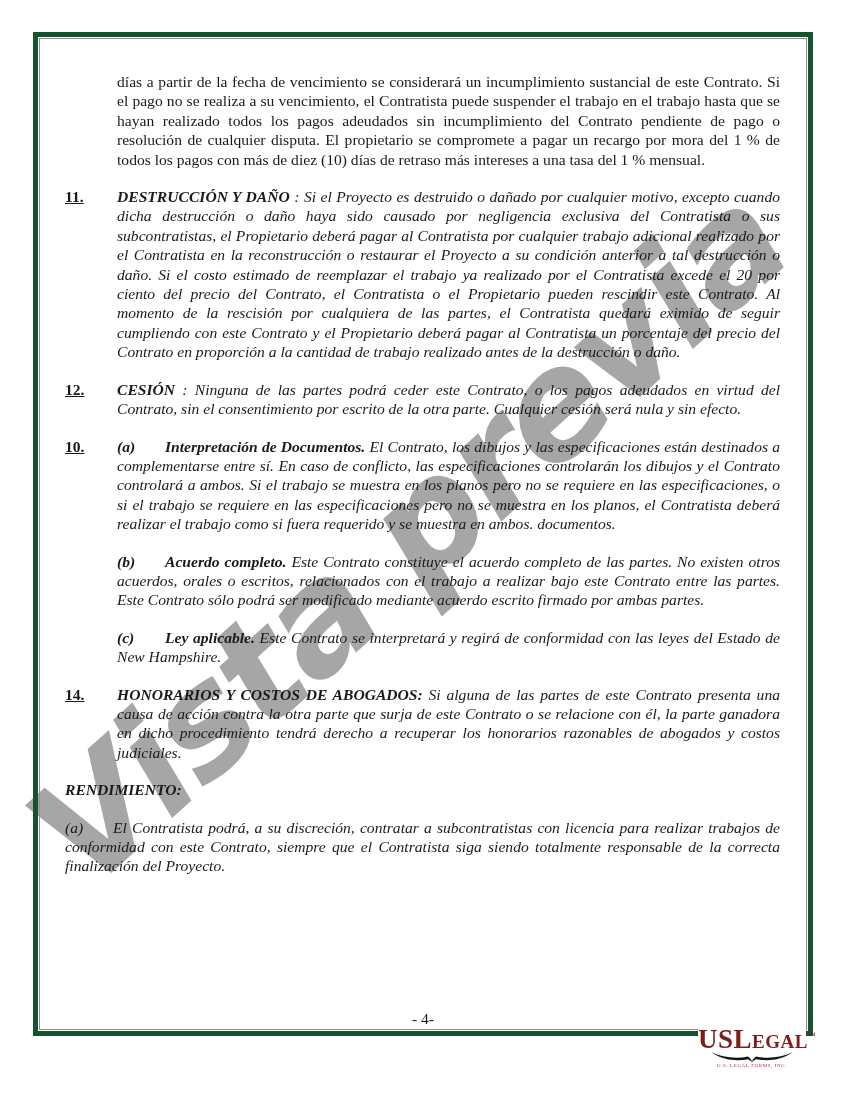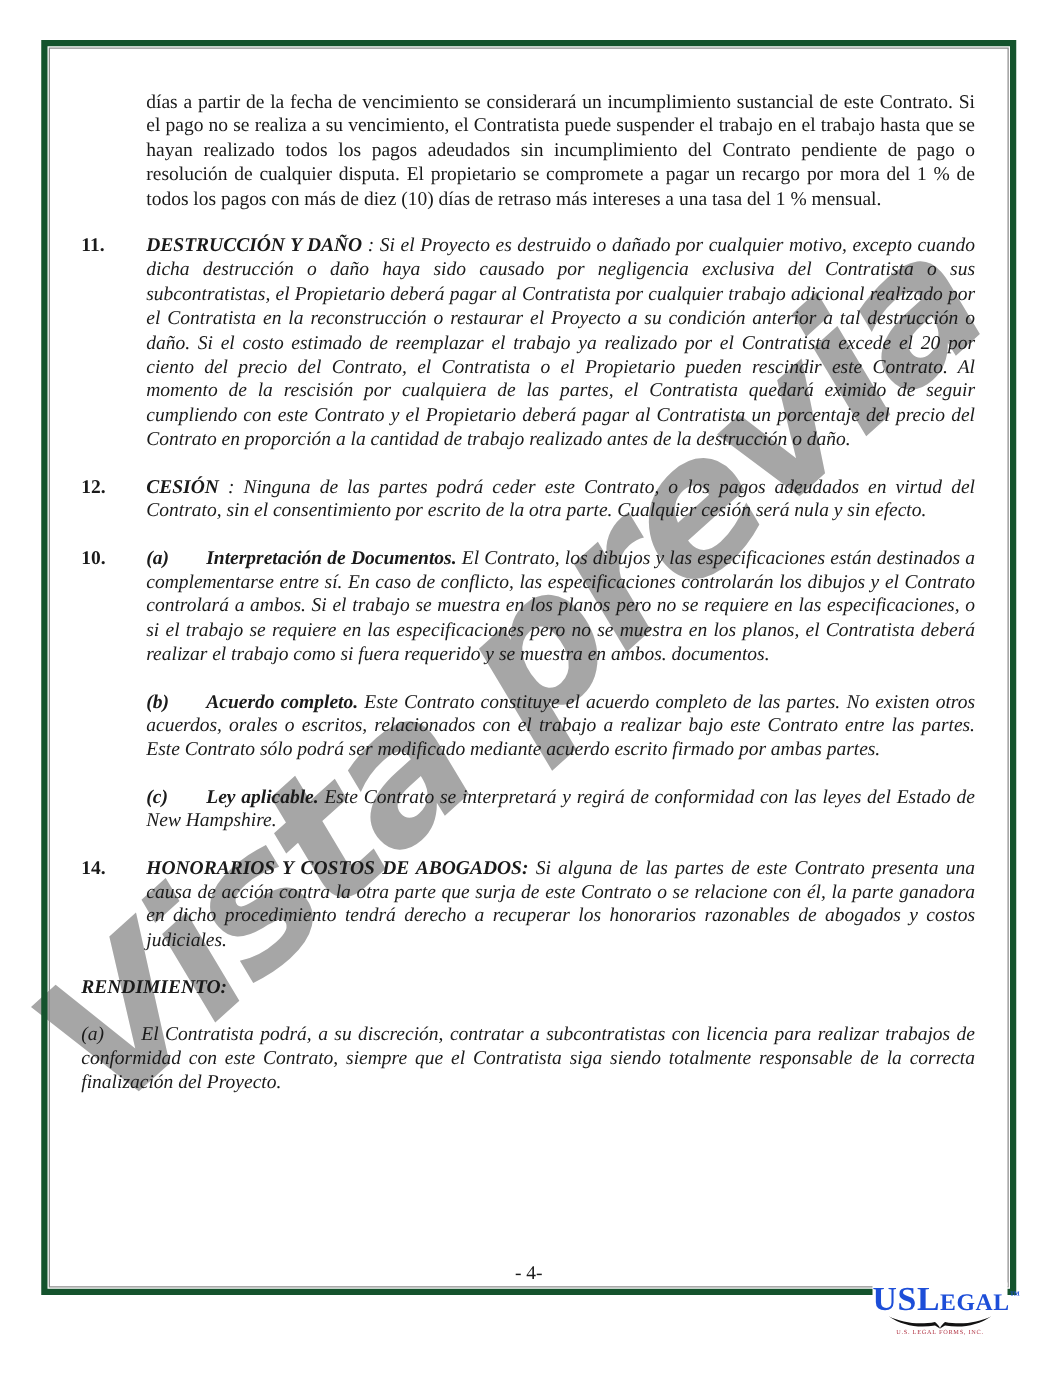"11." .num { text-decoration: none -> underline }
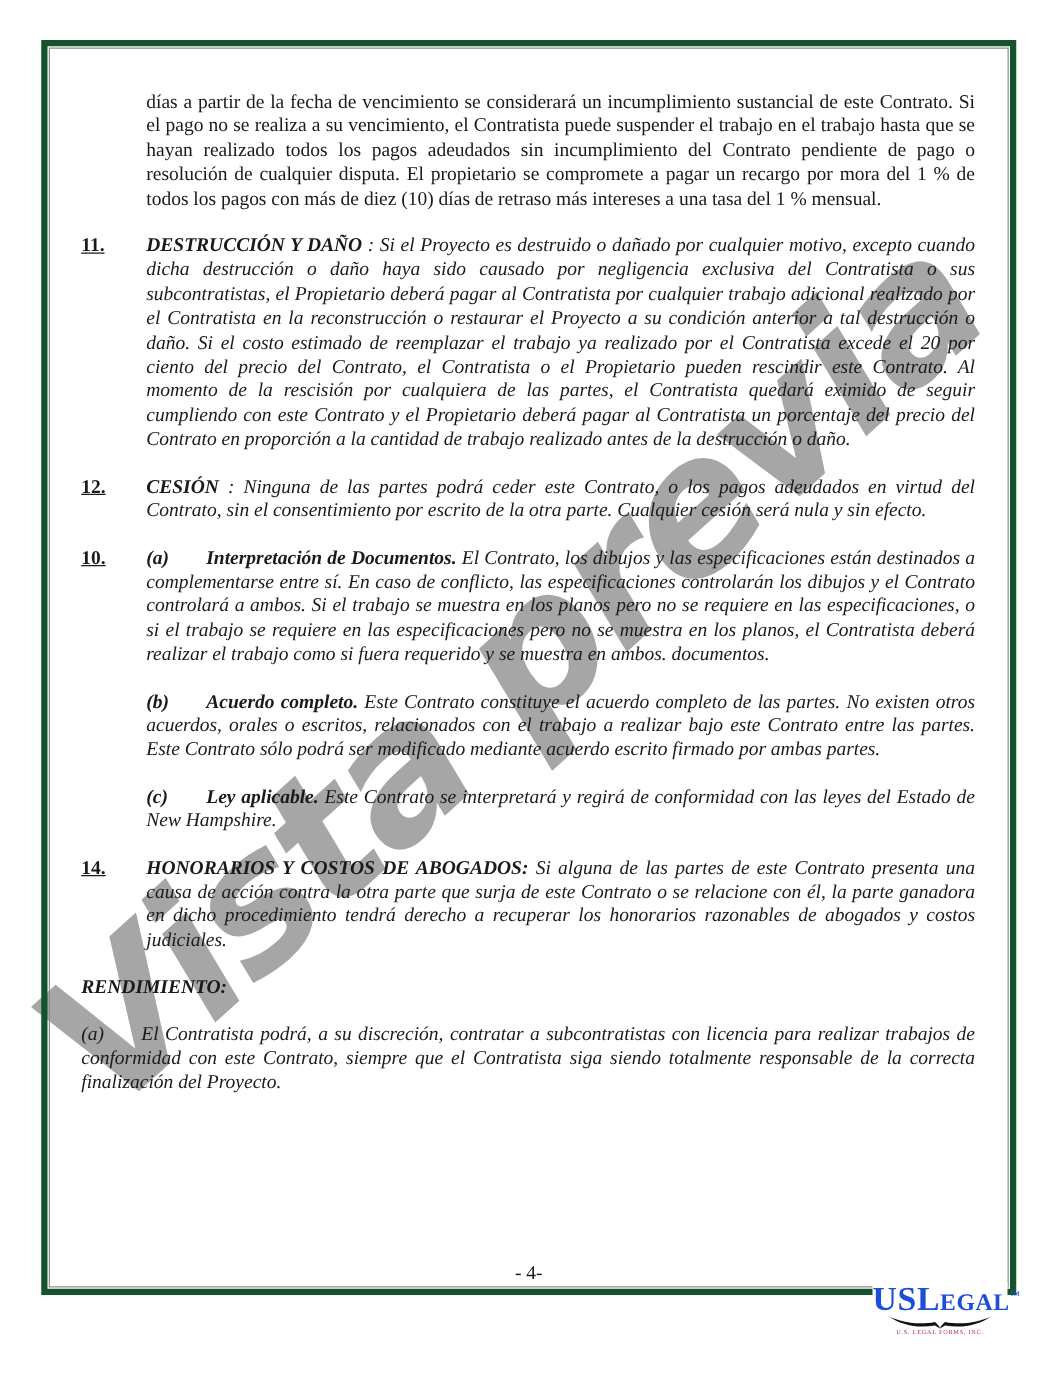"USLegal™" .uslegal-text { color: #1d4ed8 -> #7f1d1d }
